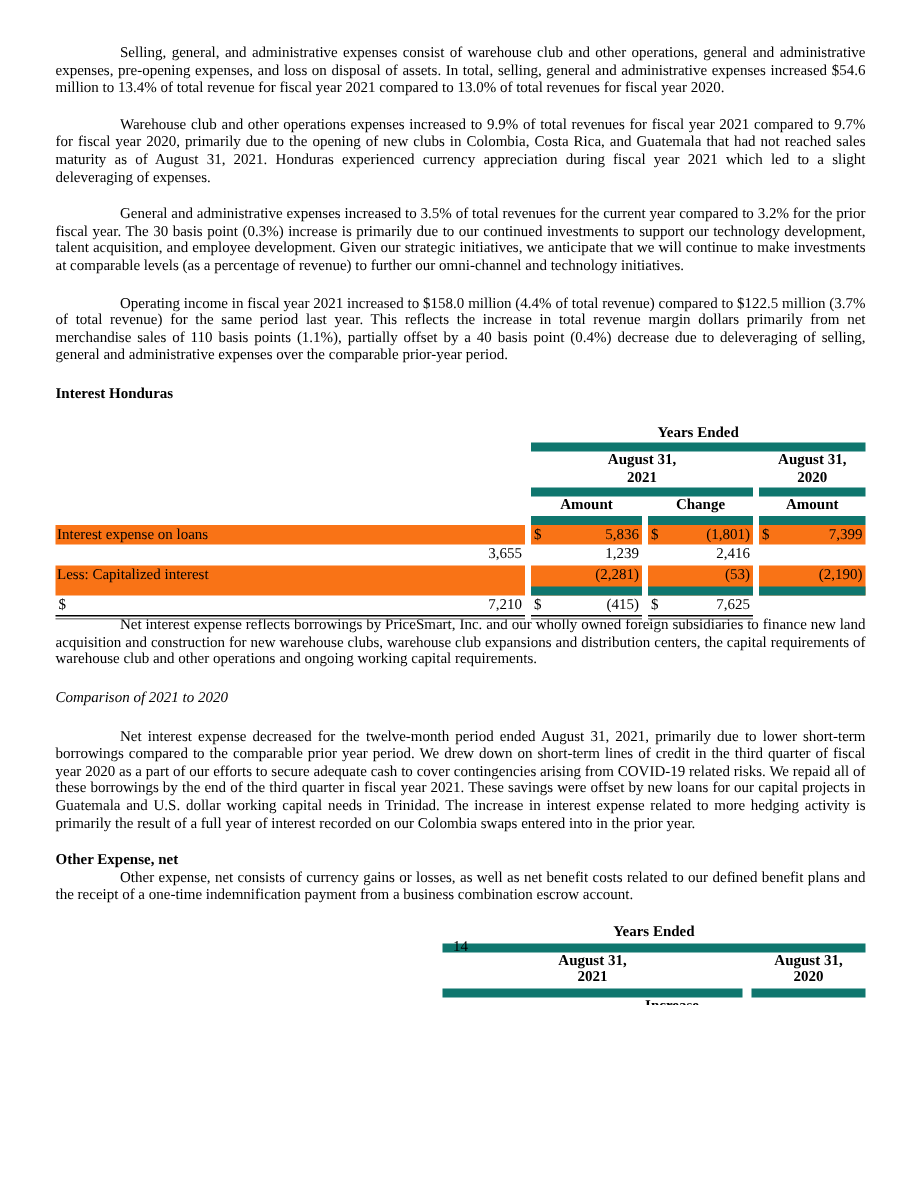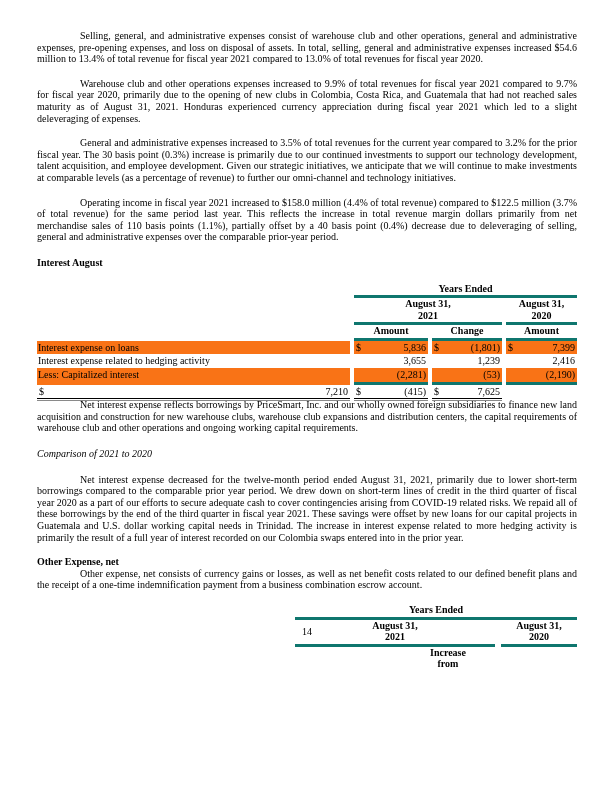"Interest August" div.h-bold { text: August -> Honduras }
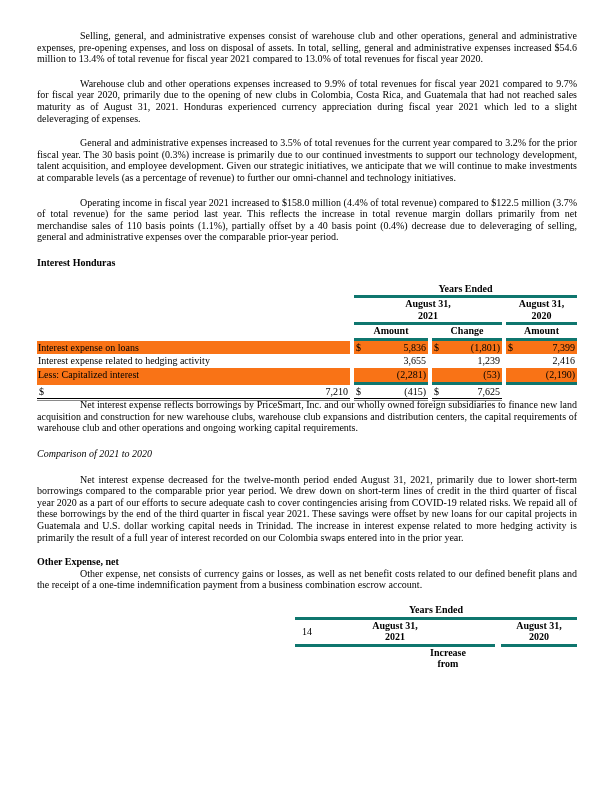"Years Ended" .bb { border-bottom: 3px solid #0f766e -> 6px solid #0f766e }
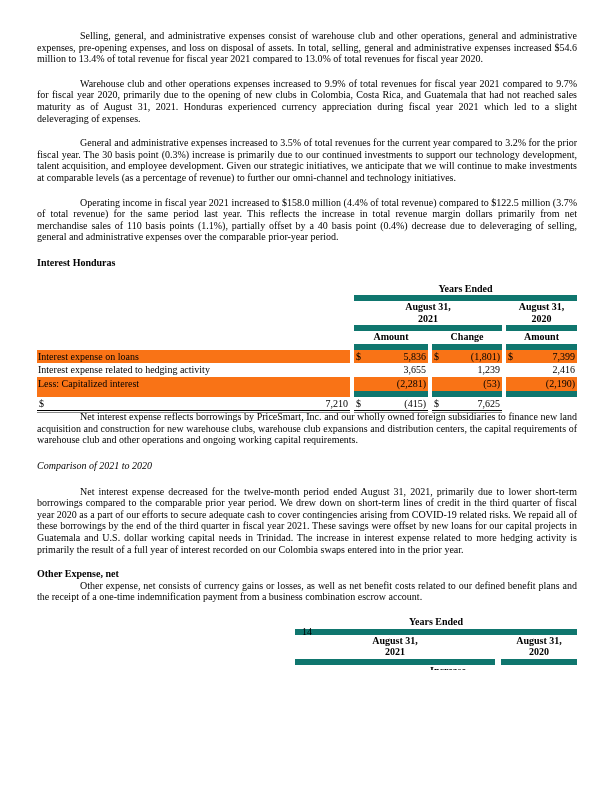"Interest expense related to hedging" div.lbl { html: <div>Interest expense related to hedging activity</div> -> none }
